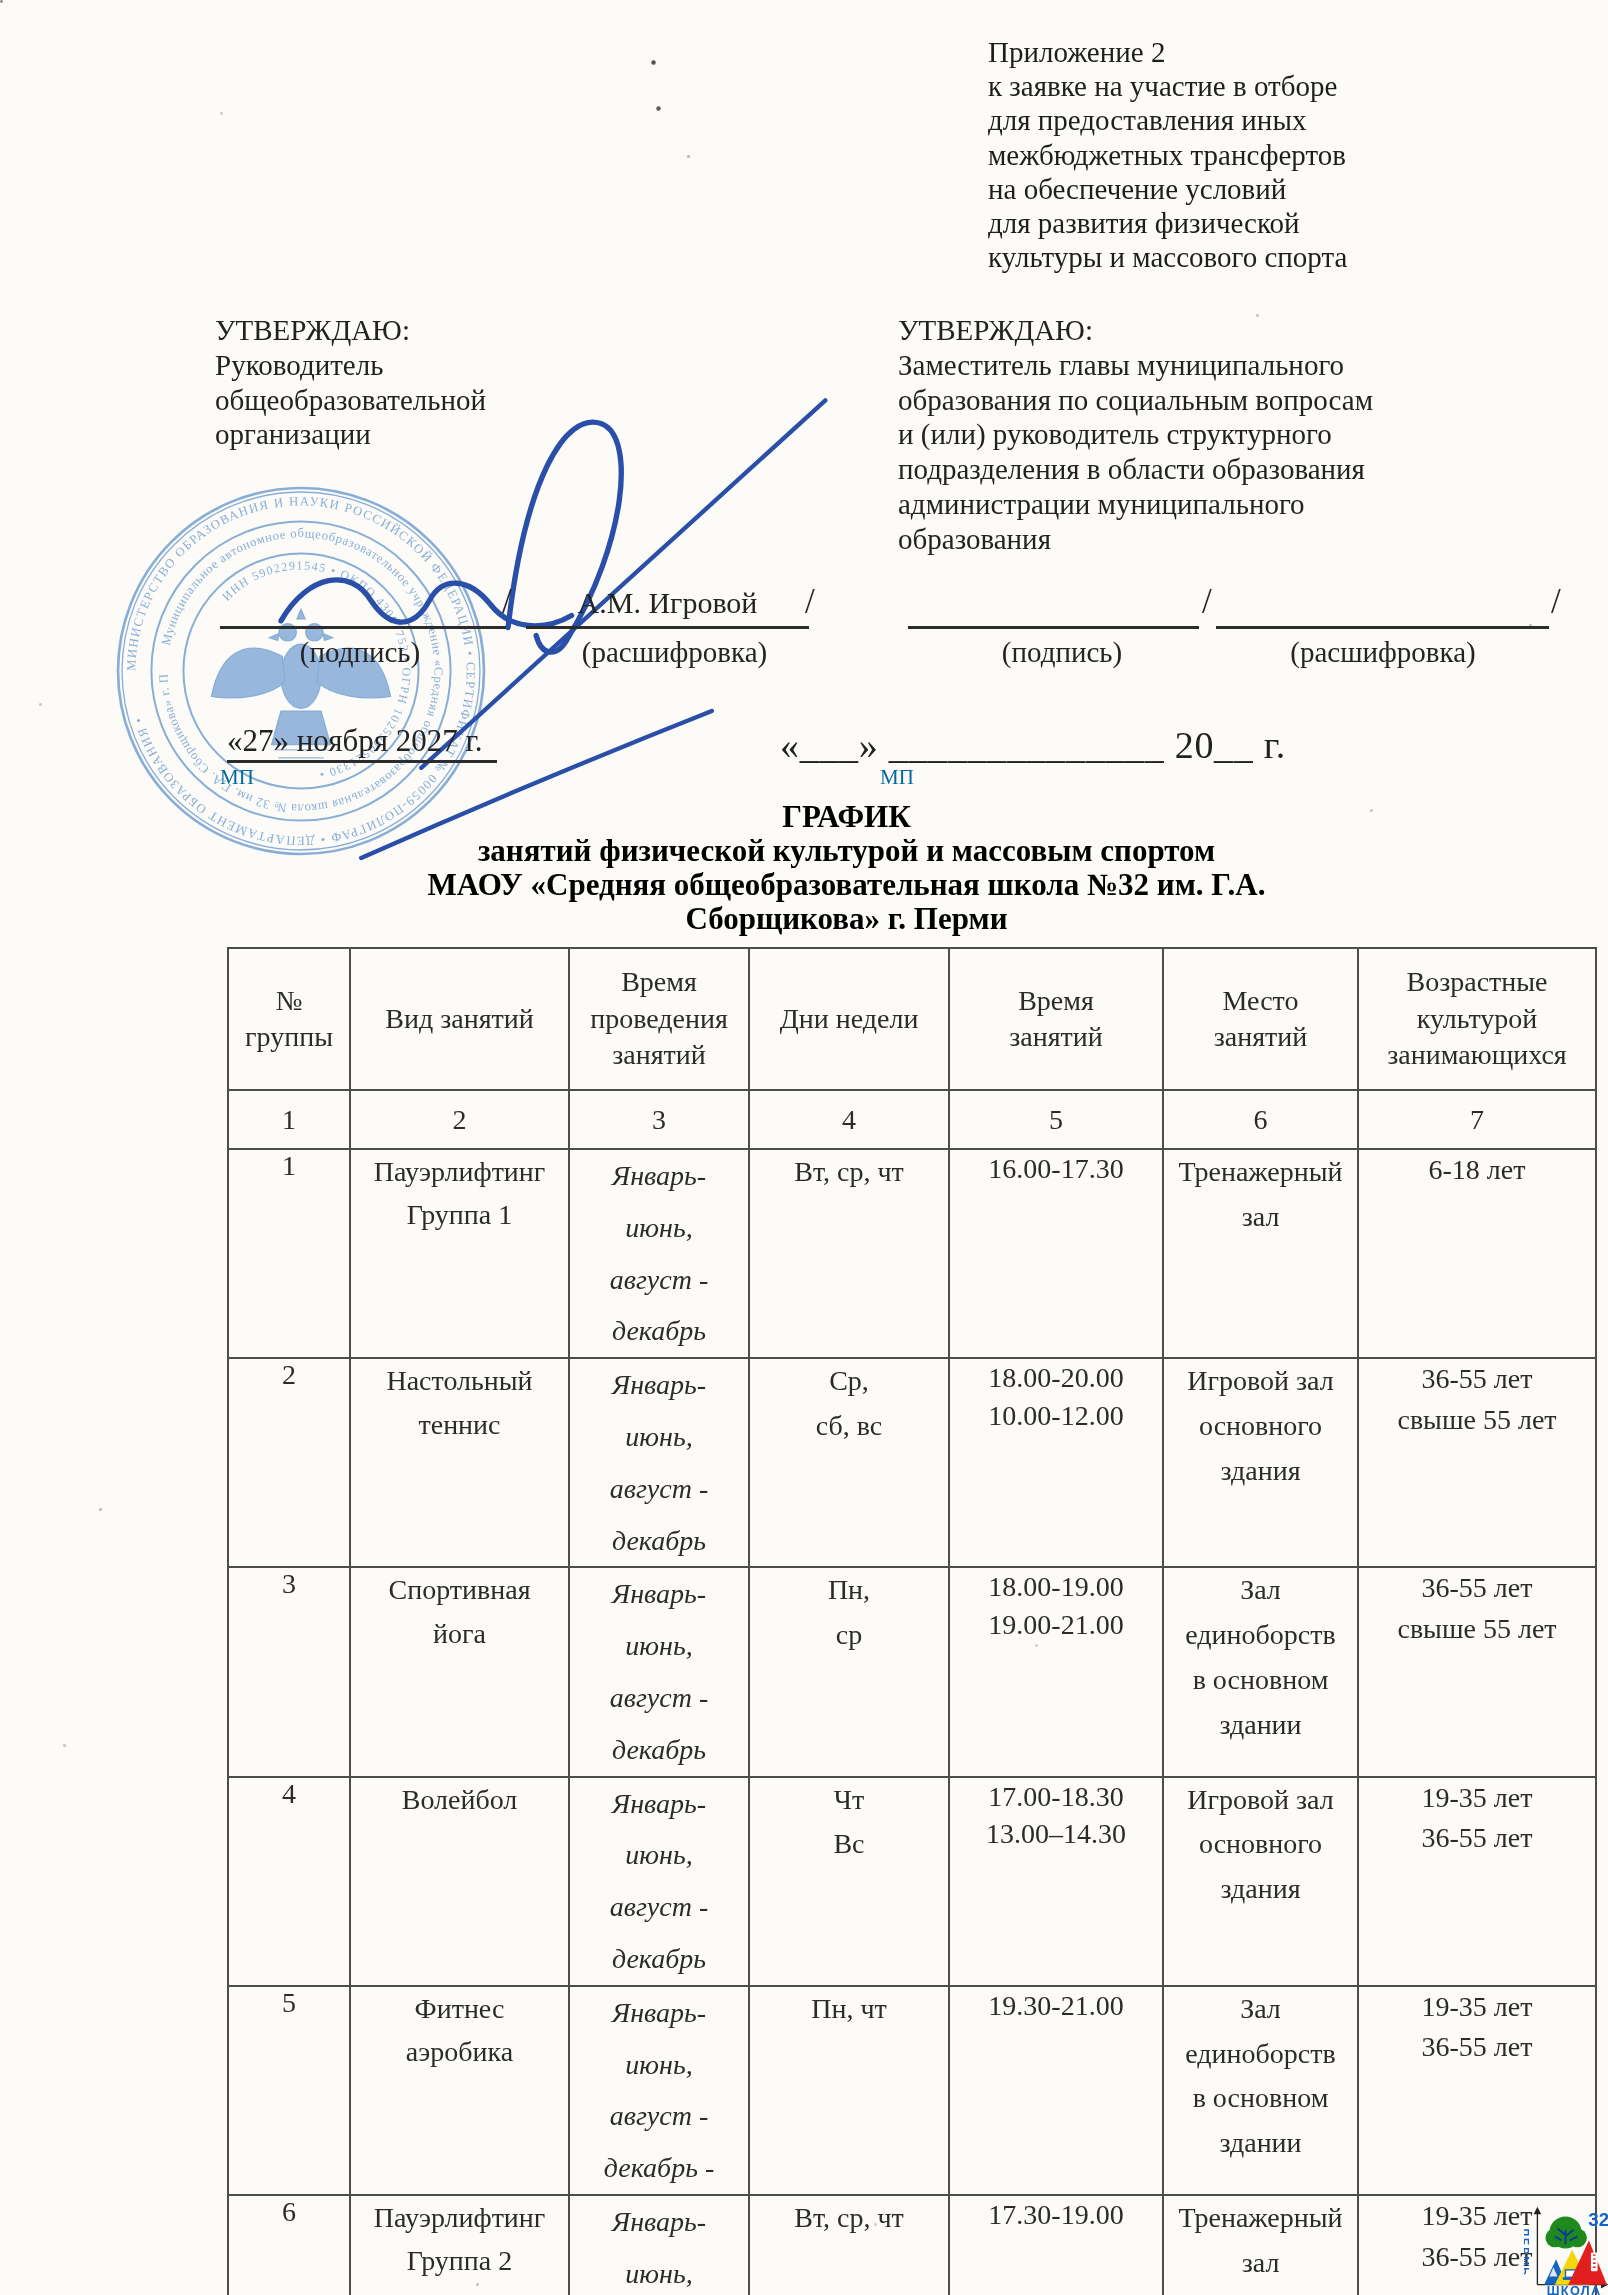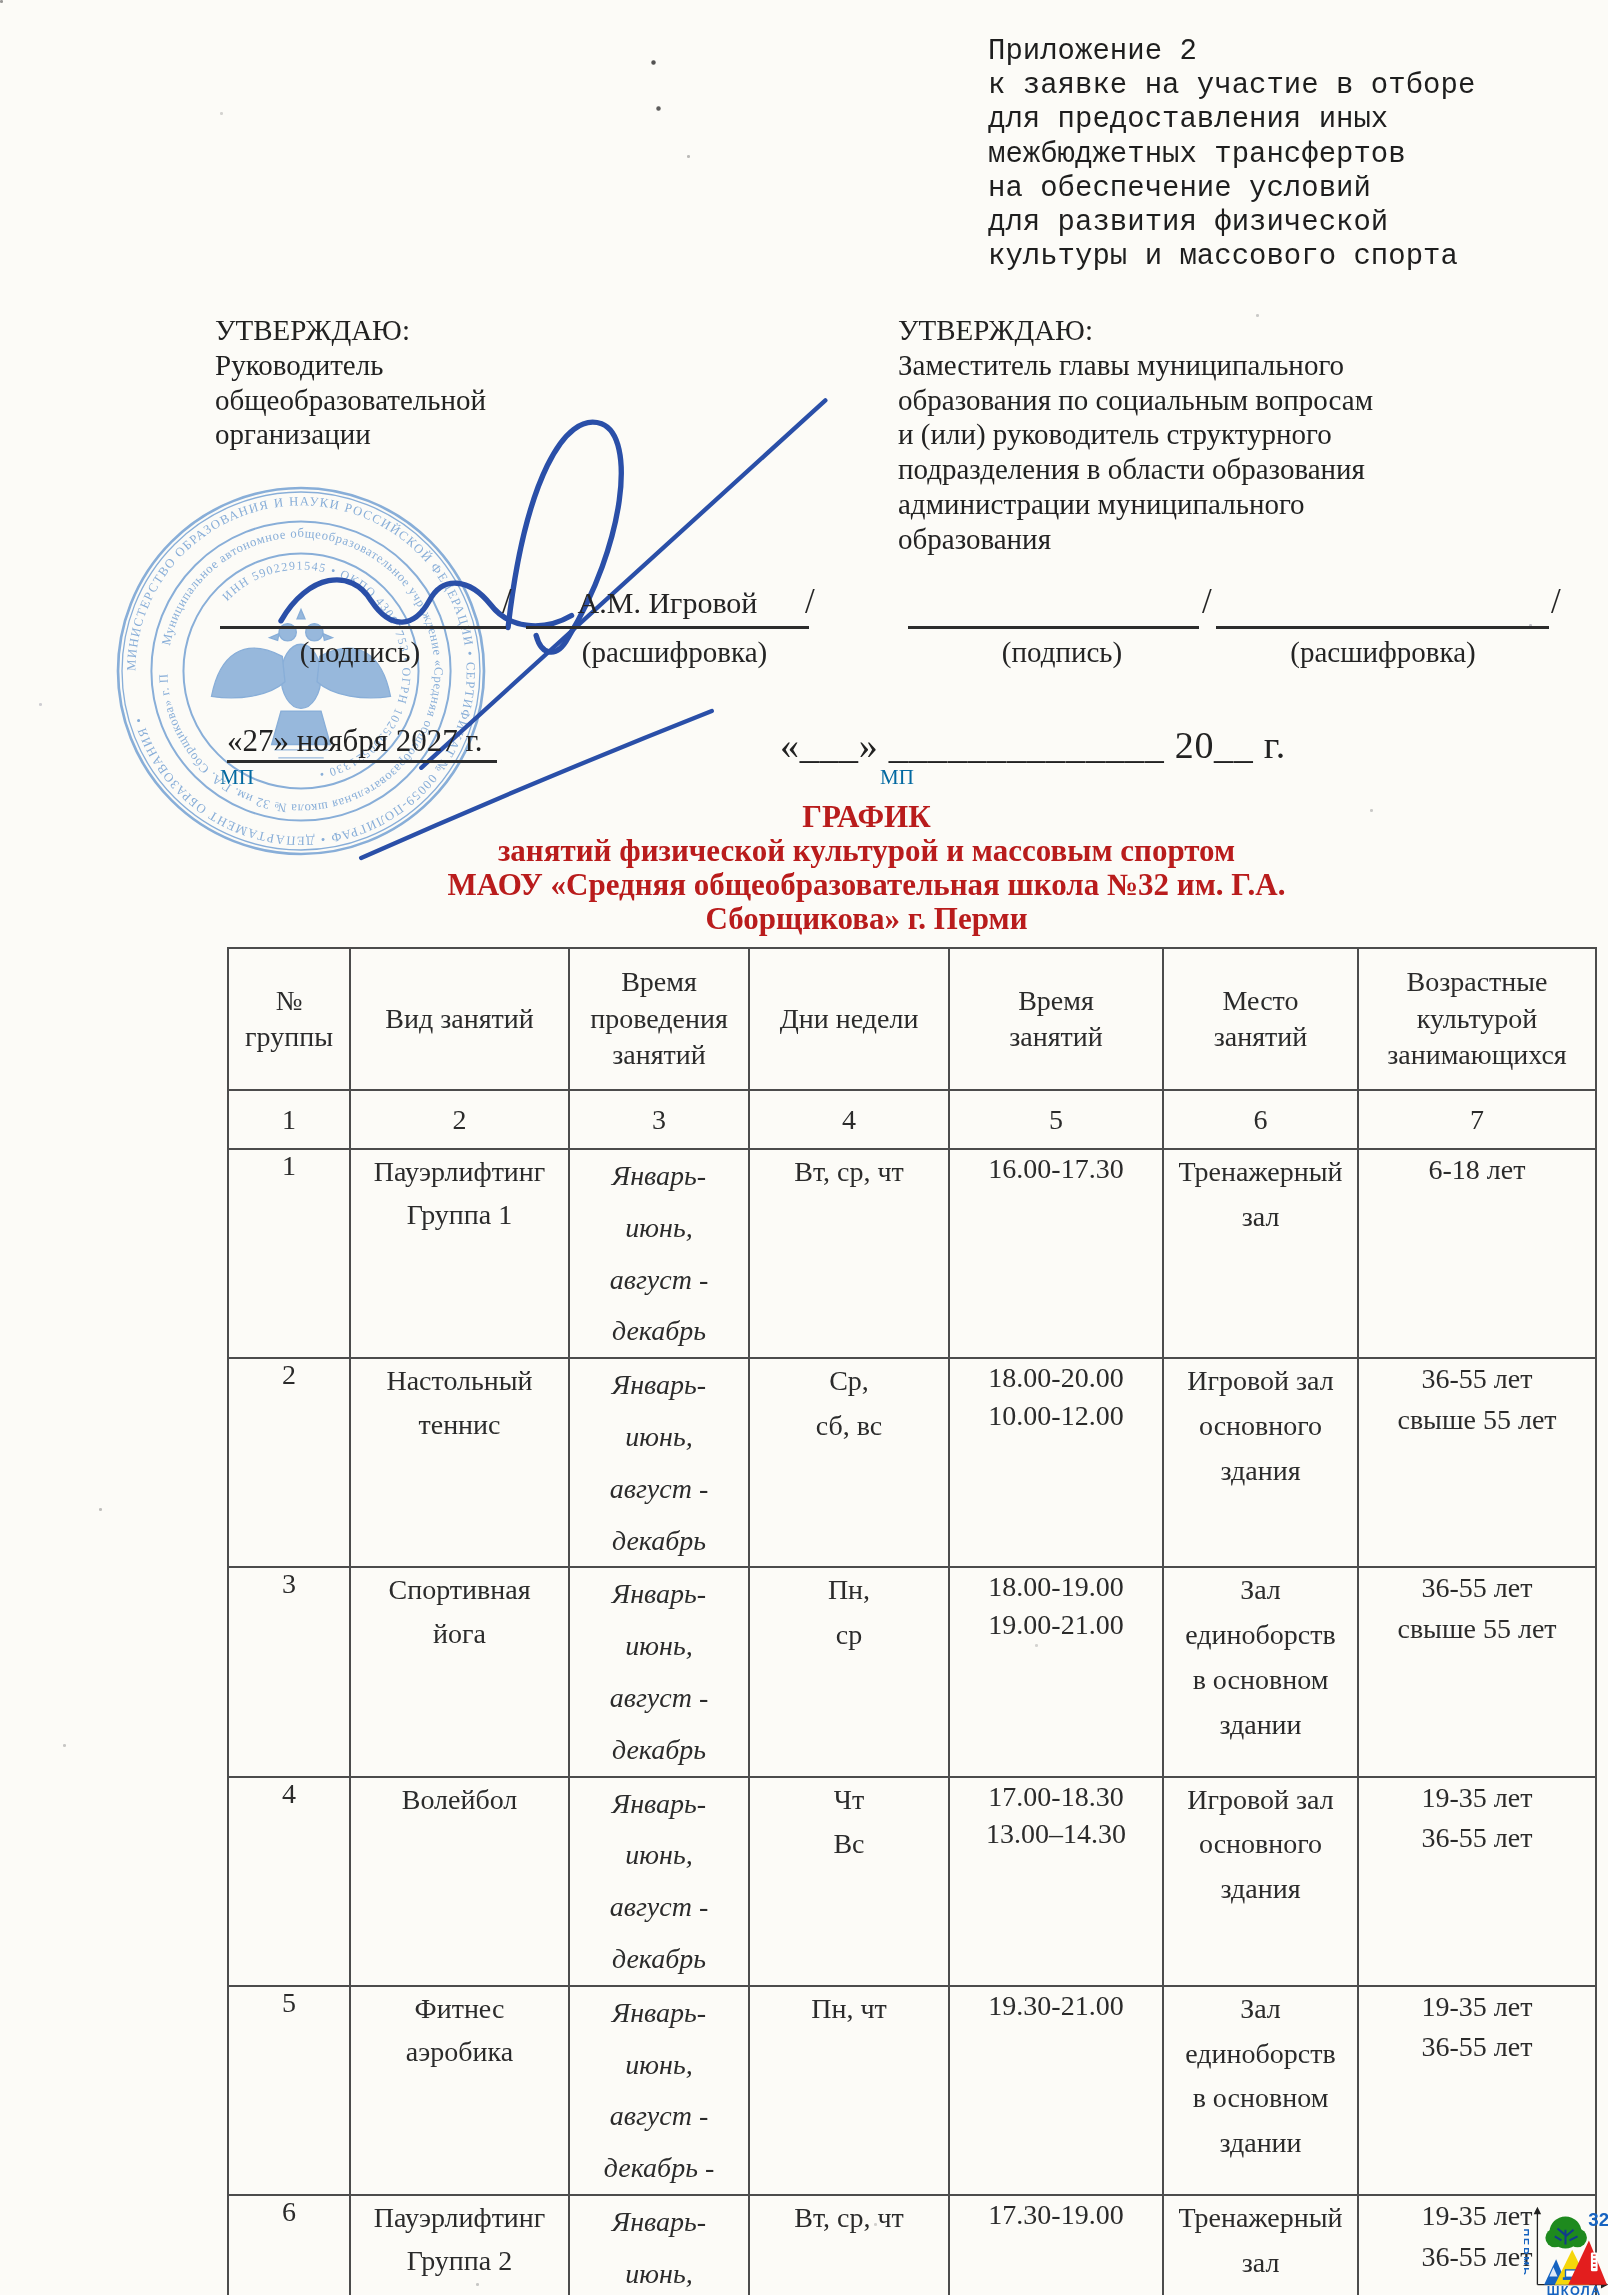"Приложение 2" .appendix { font-family: Liberation Mono, monospace -> none }
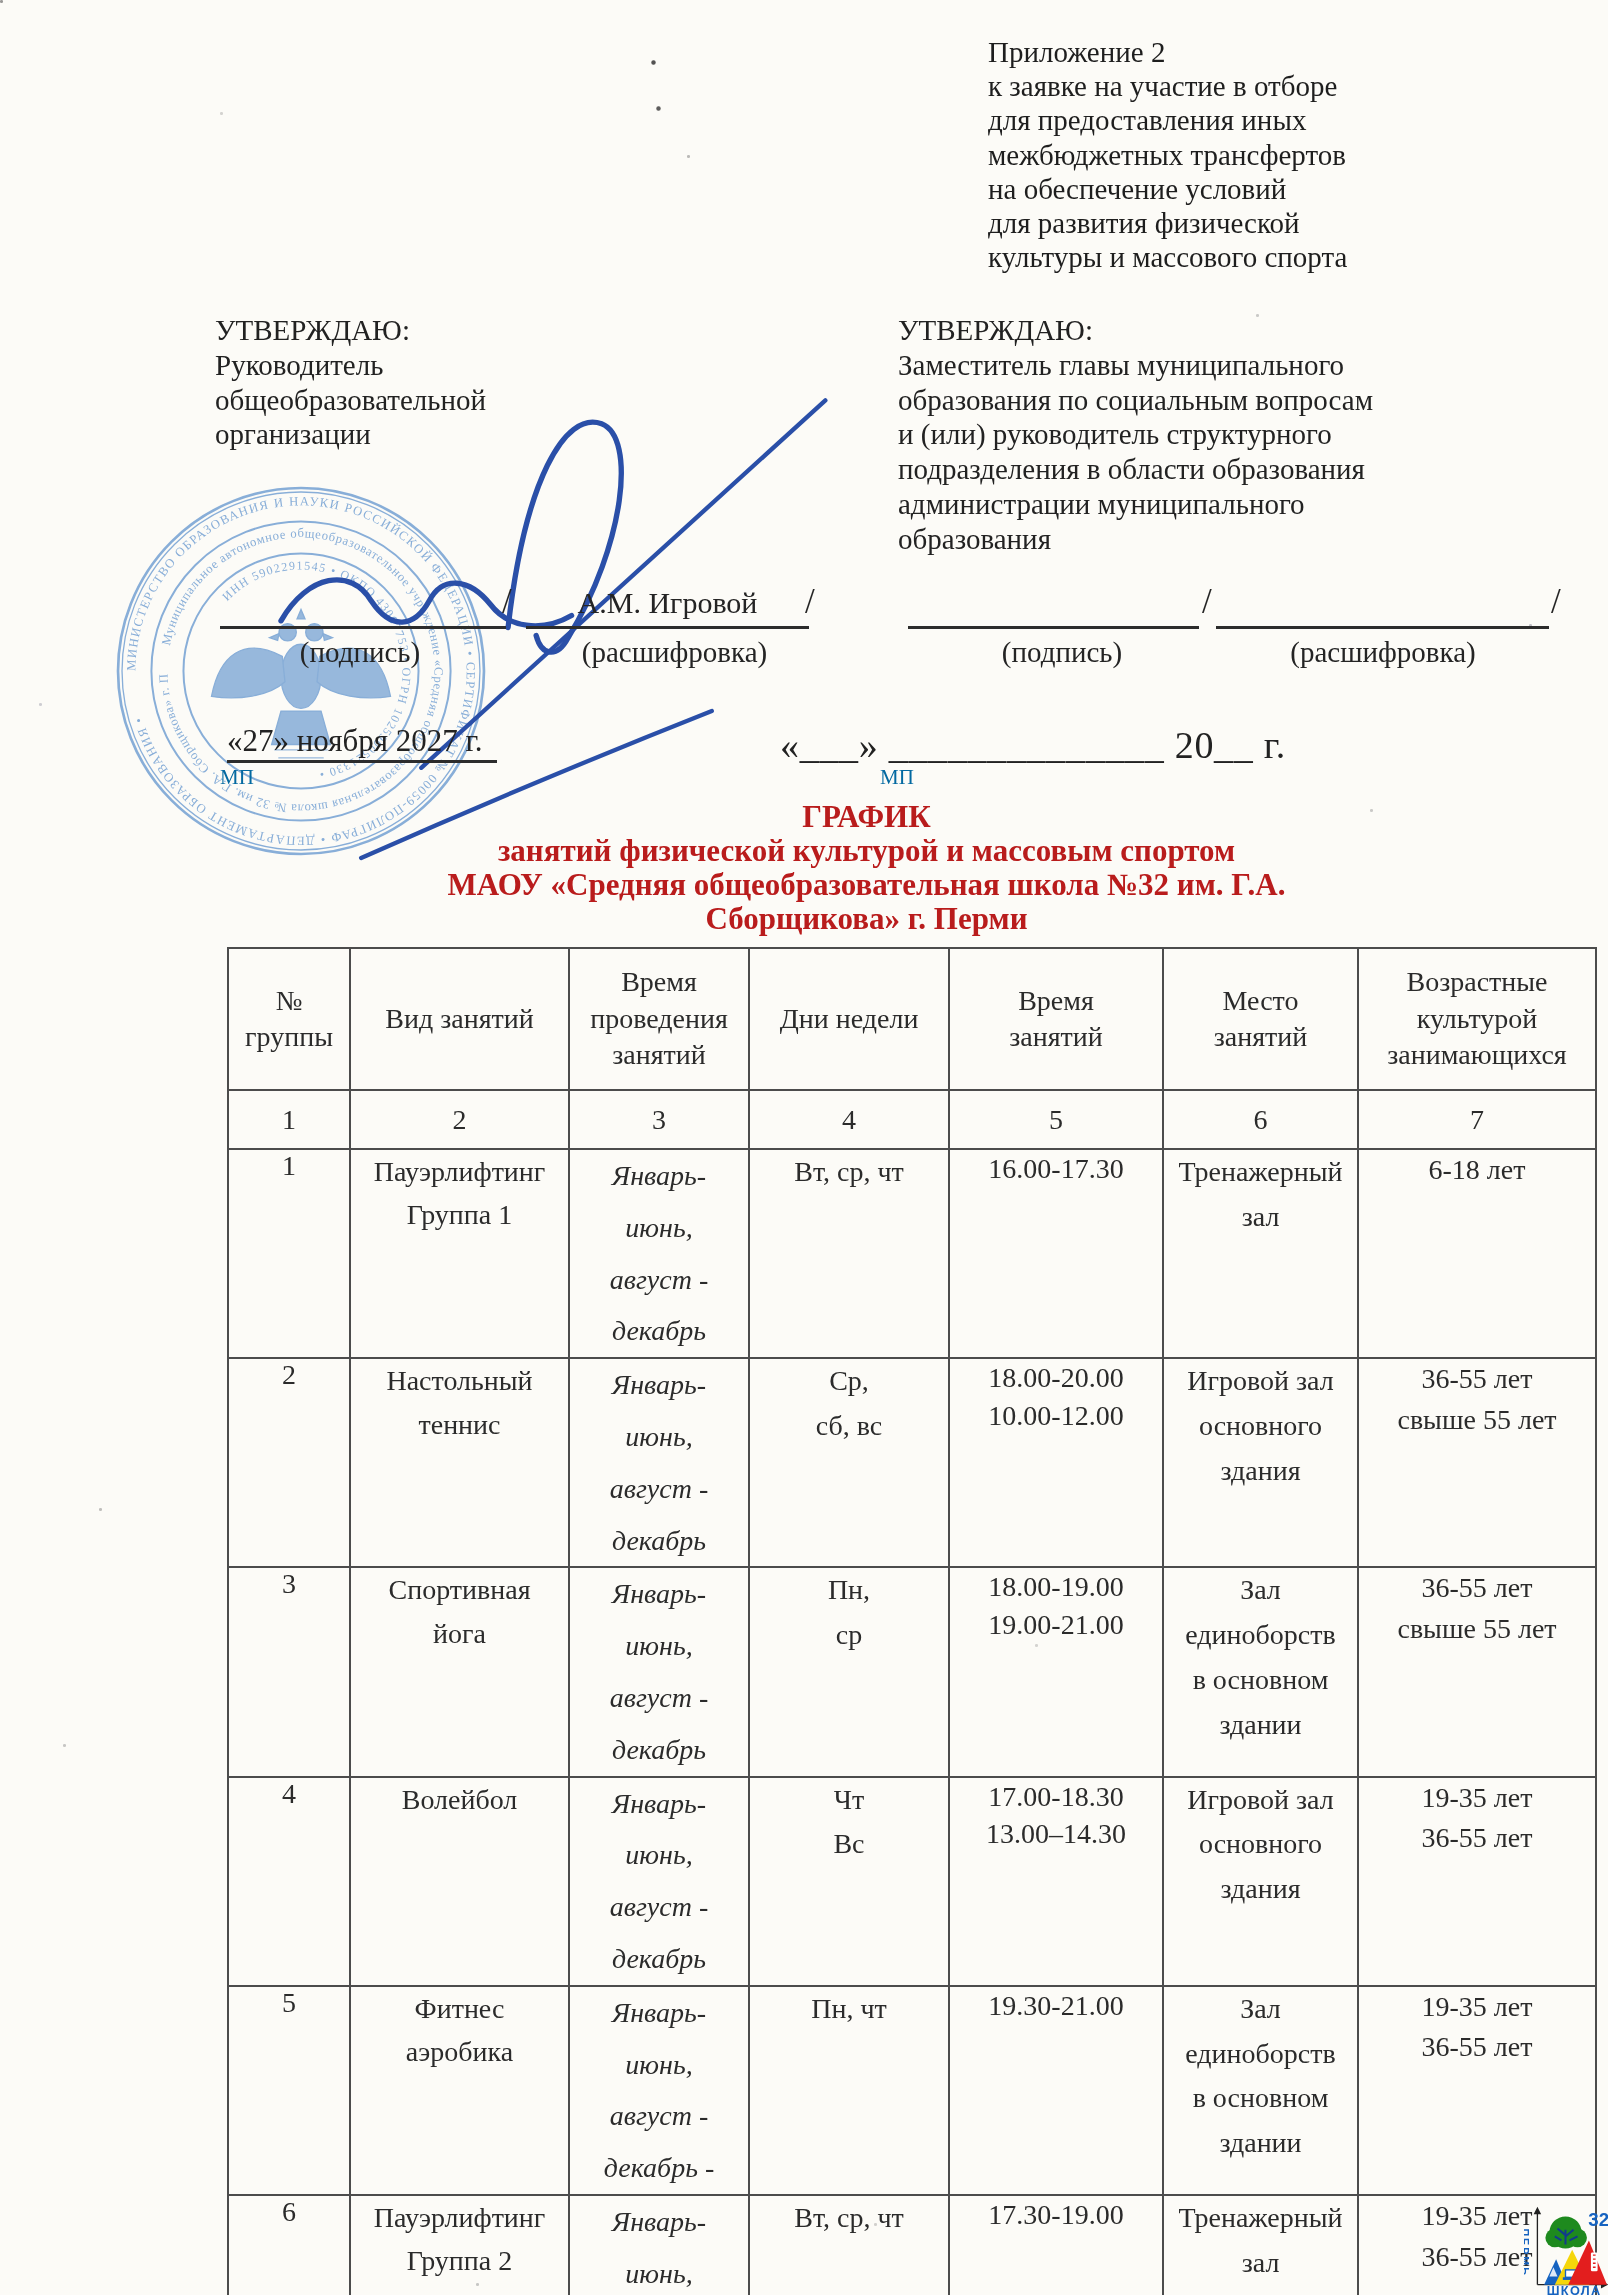"ГРАФИК" .doc-title { color: #b91c1c -> #000000; left: 232px -> 212px }
